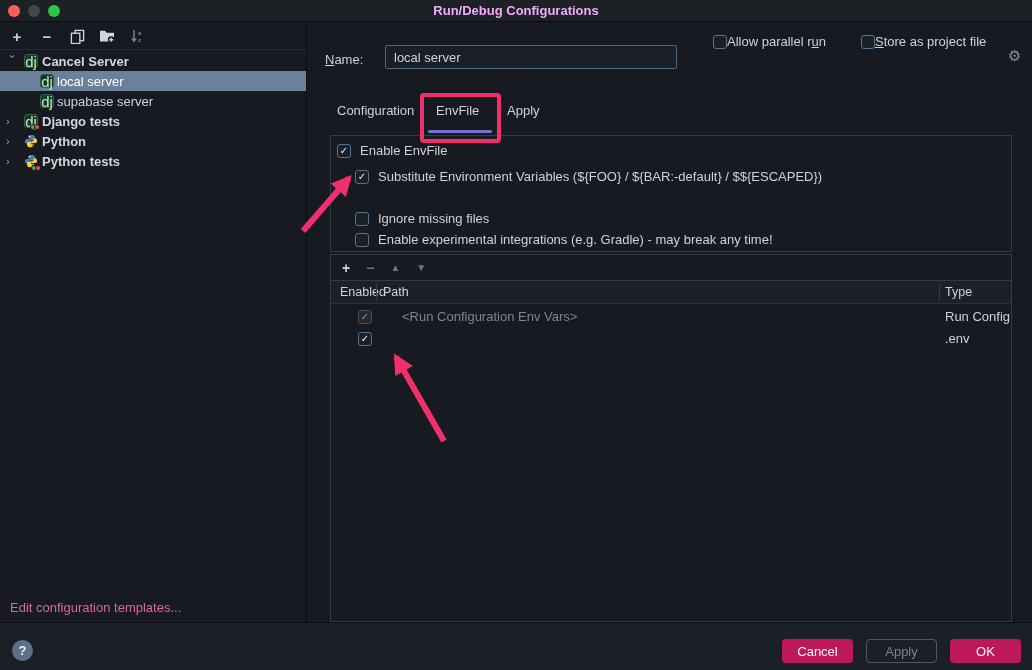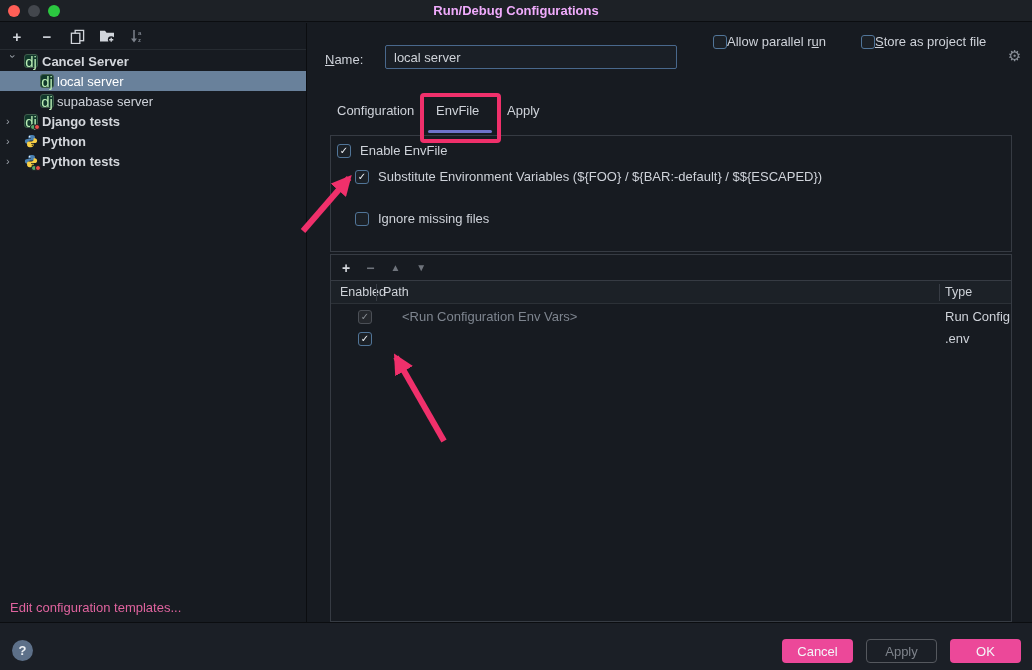"Enable experimental integrations (e.g." div.opt-row { html: none -> <div> <span></span> <span>Enable experimental integrations (e.g. Gradle) - may break any time!</span> </div> }
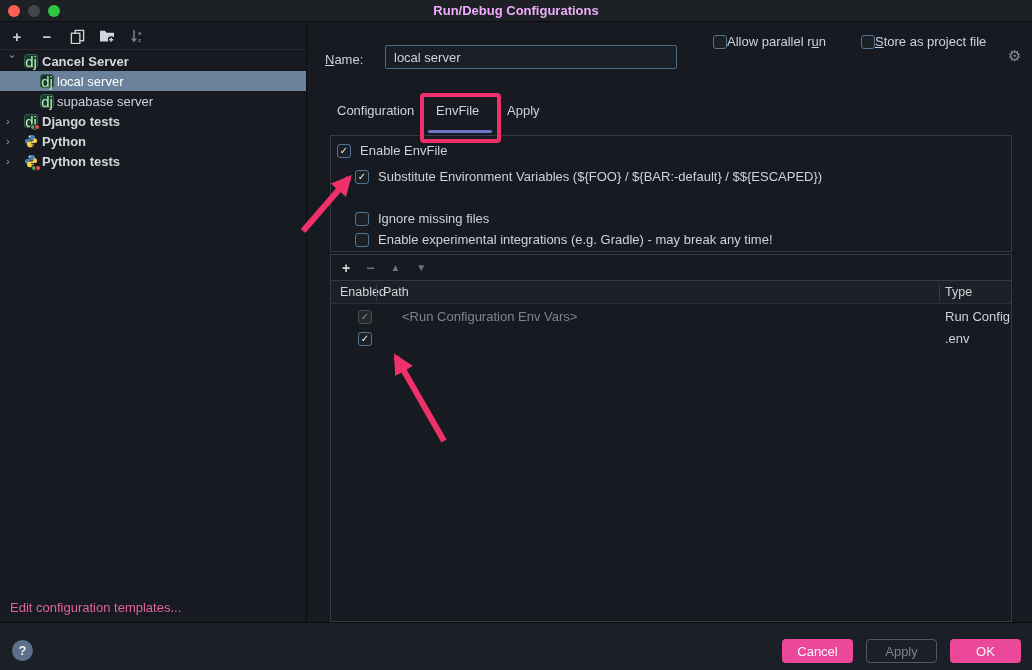"Cancel" .btn.filled { background: #ec4899 -> #be185d }
